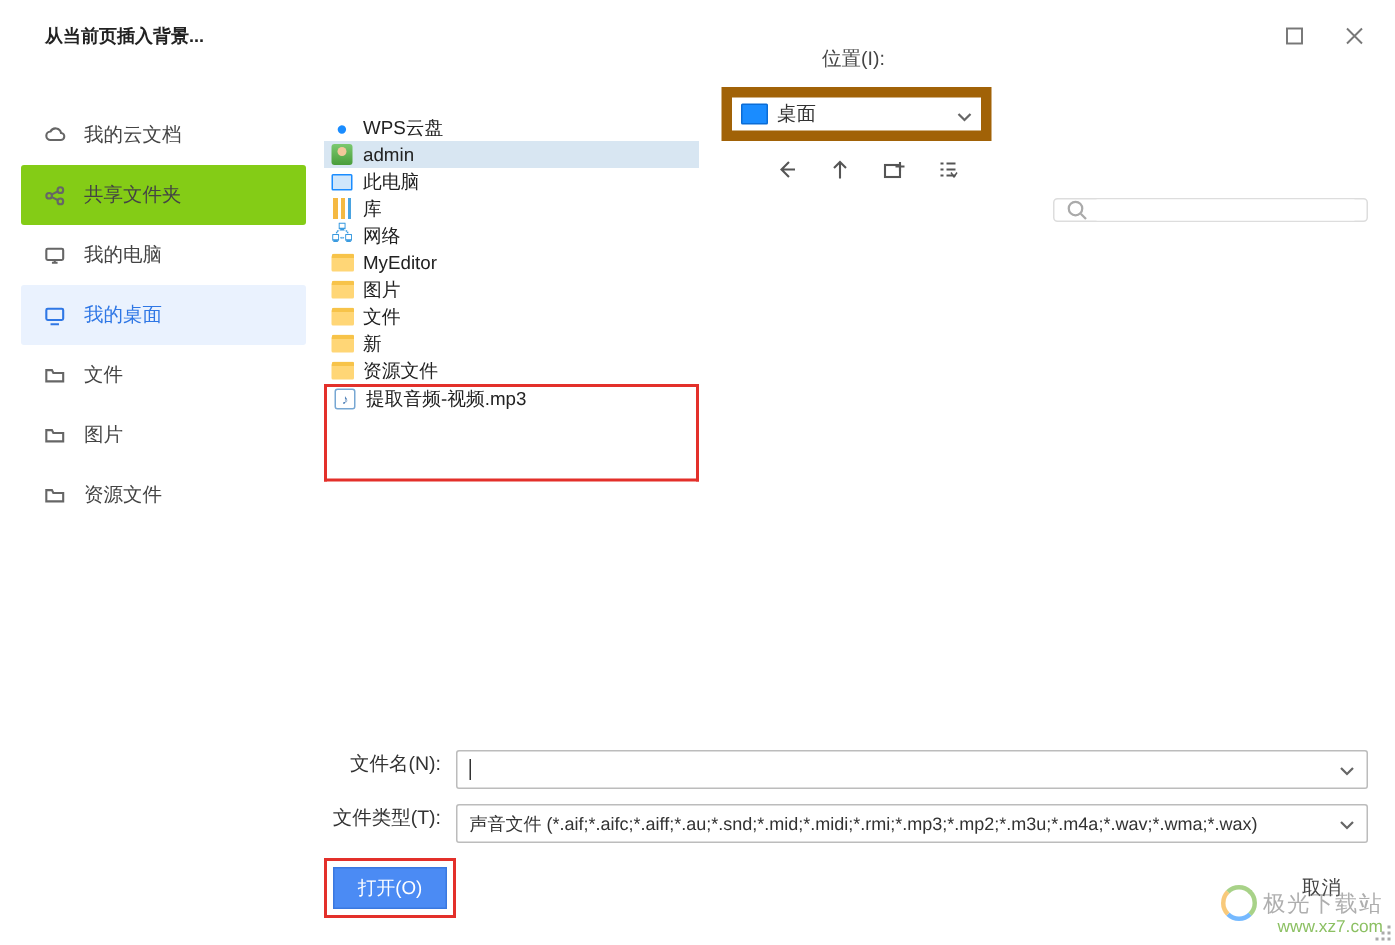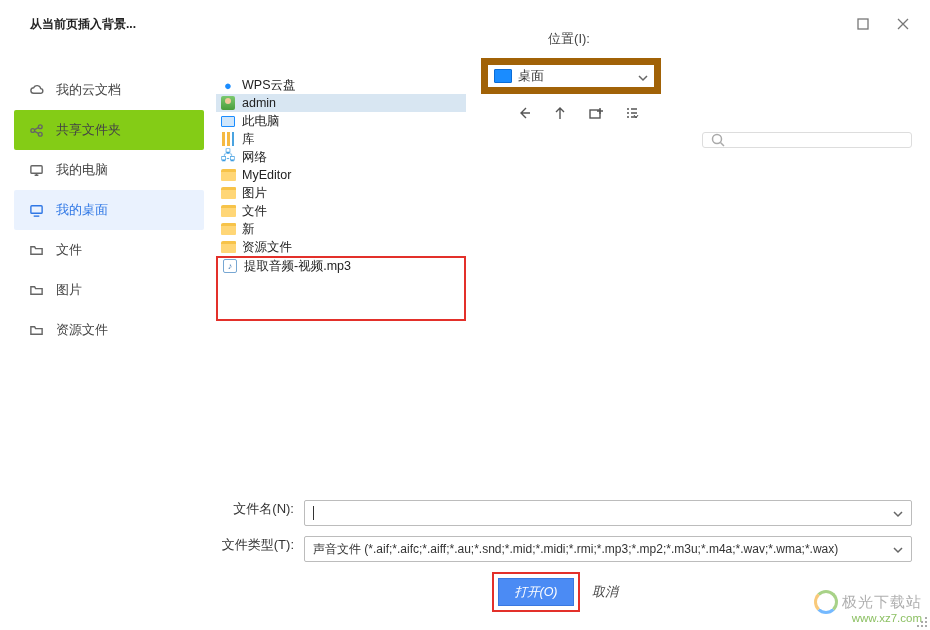"打开(O)" .bottombar .actions { font-style: italic -> none; justify-content: center -> space-between }
